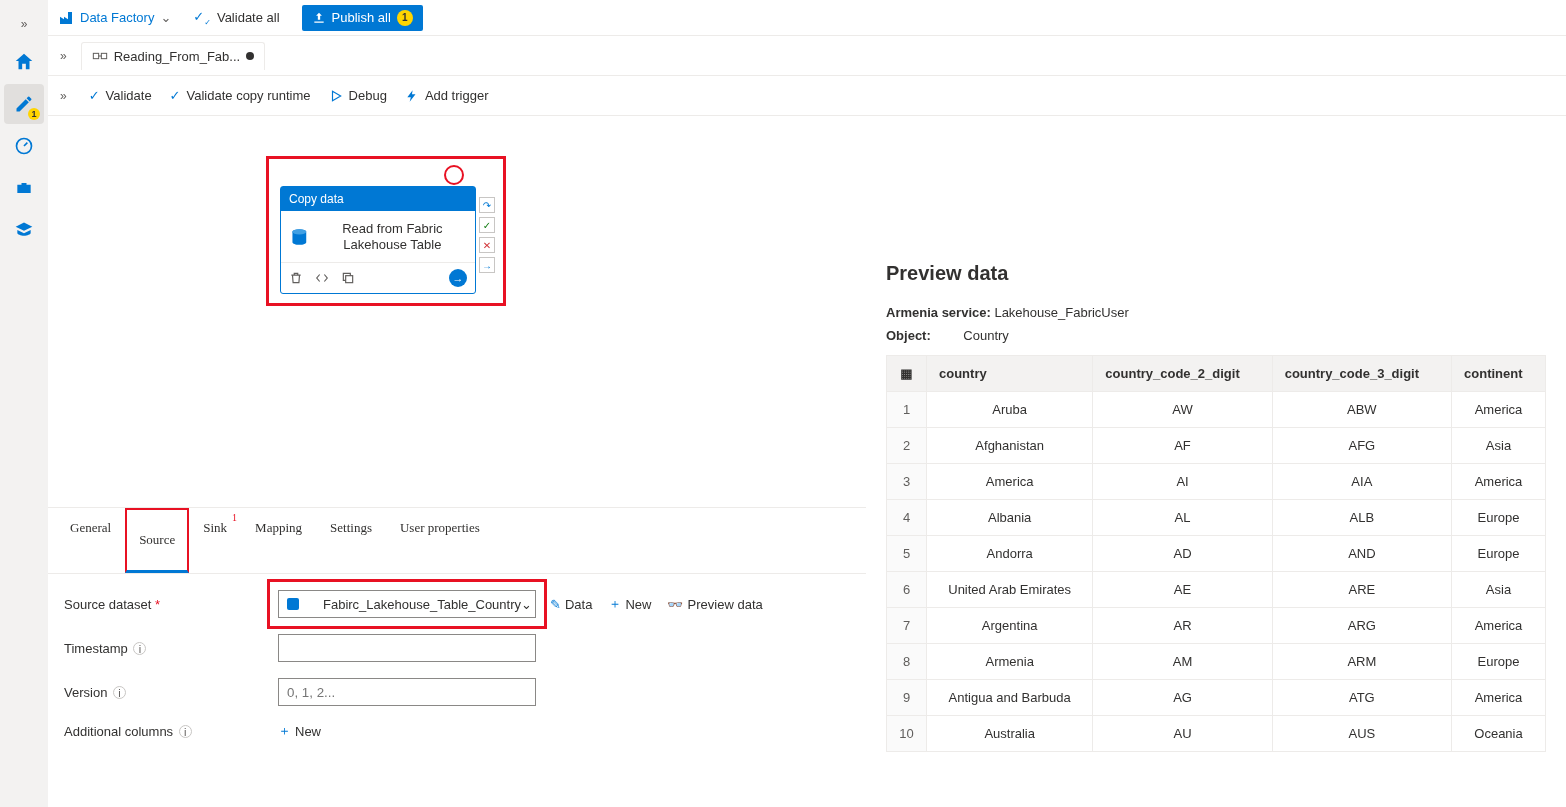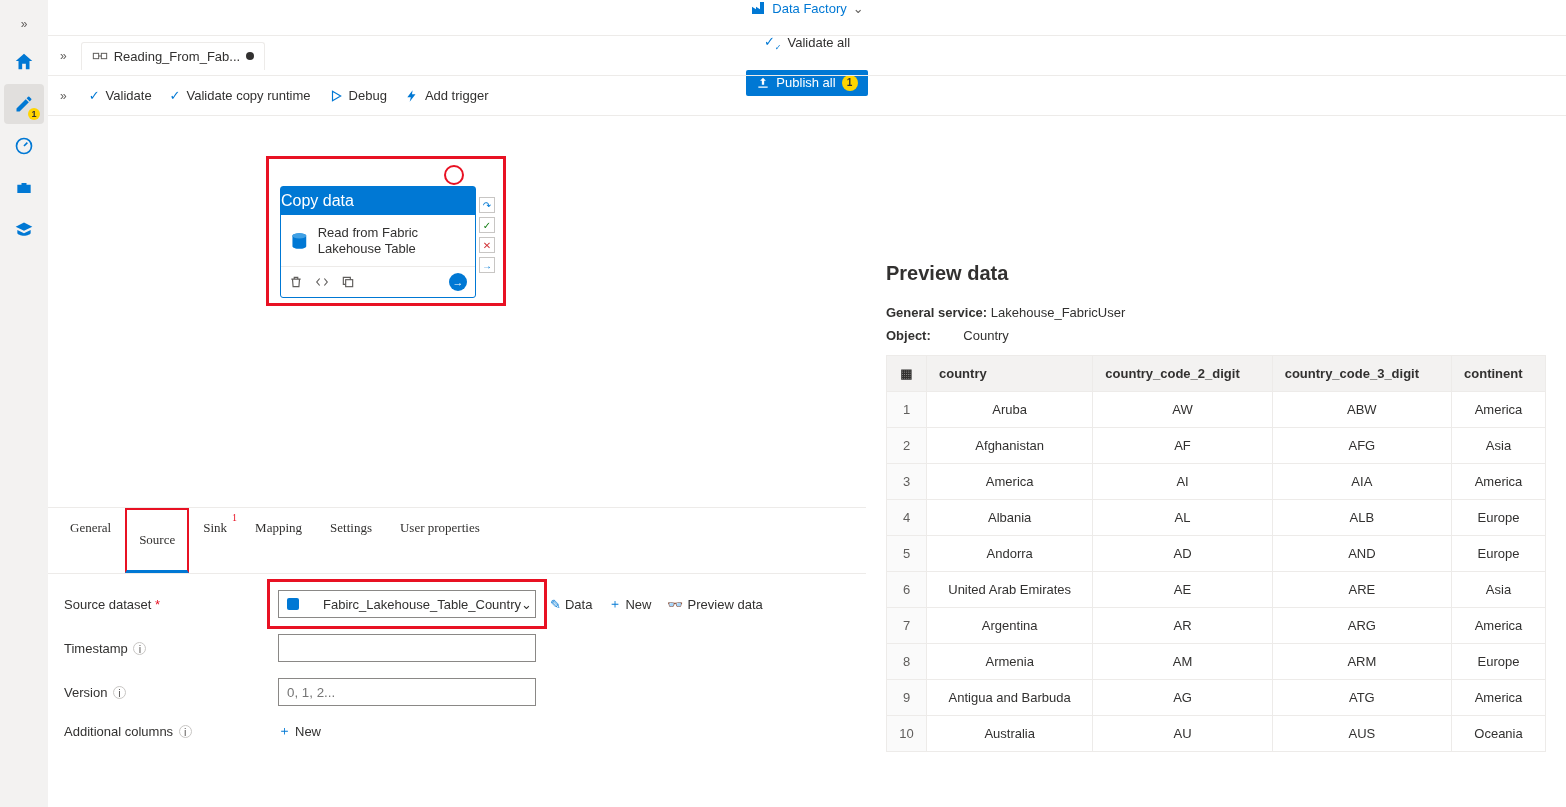"Data Factory" .topbar { flex-direction: column -> none }
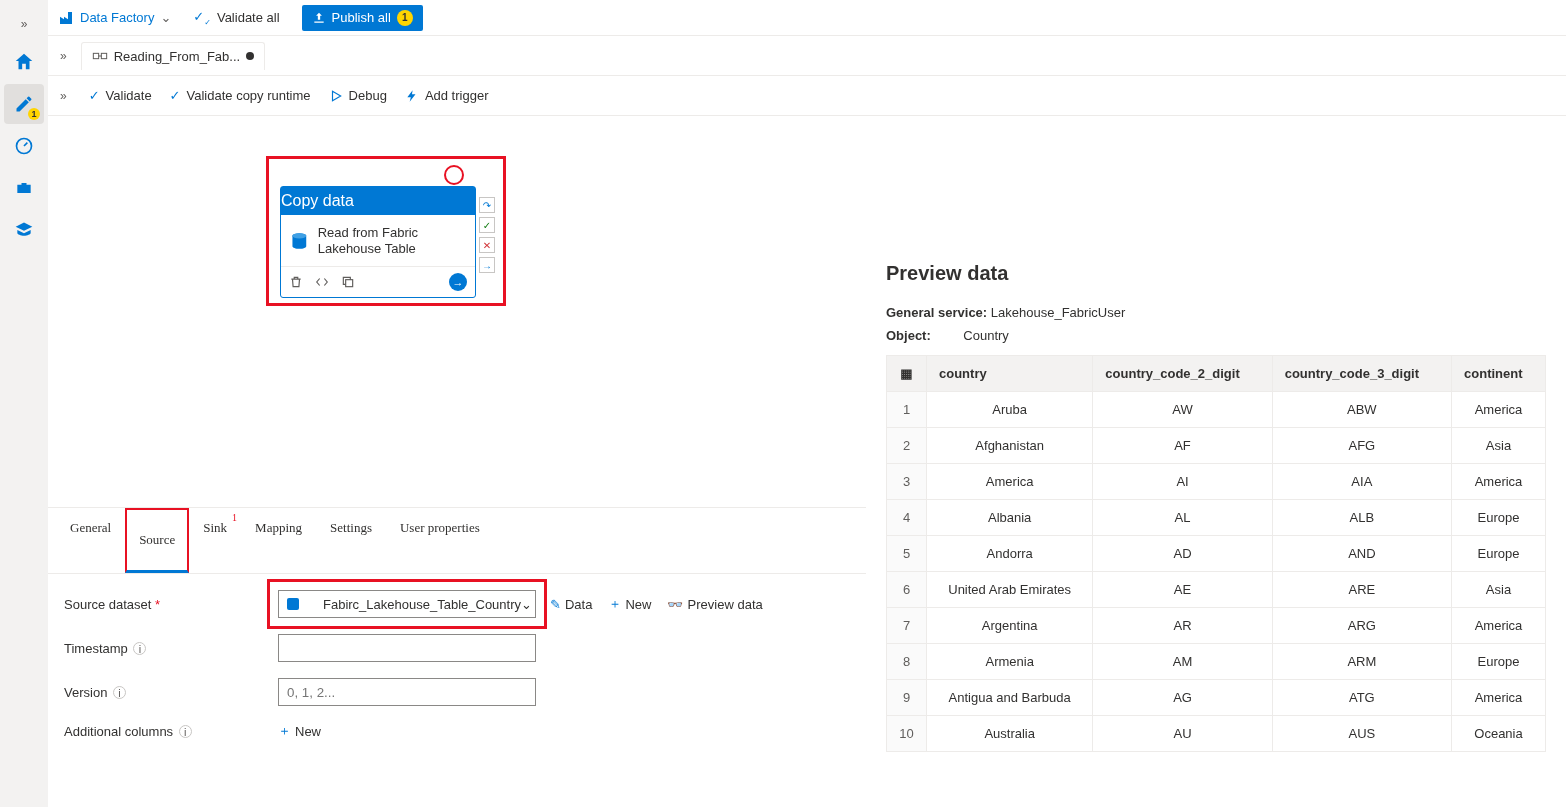"Copy data" .act-header { font-size: 16px -> 12px; padding: 5px 0 -> 5px 8px }
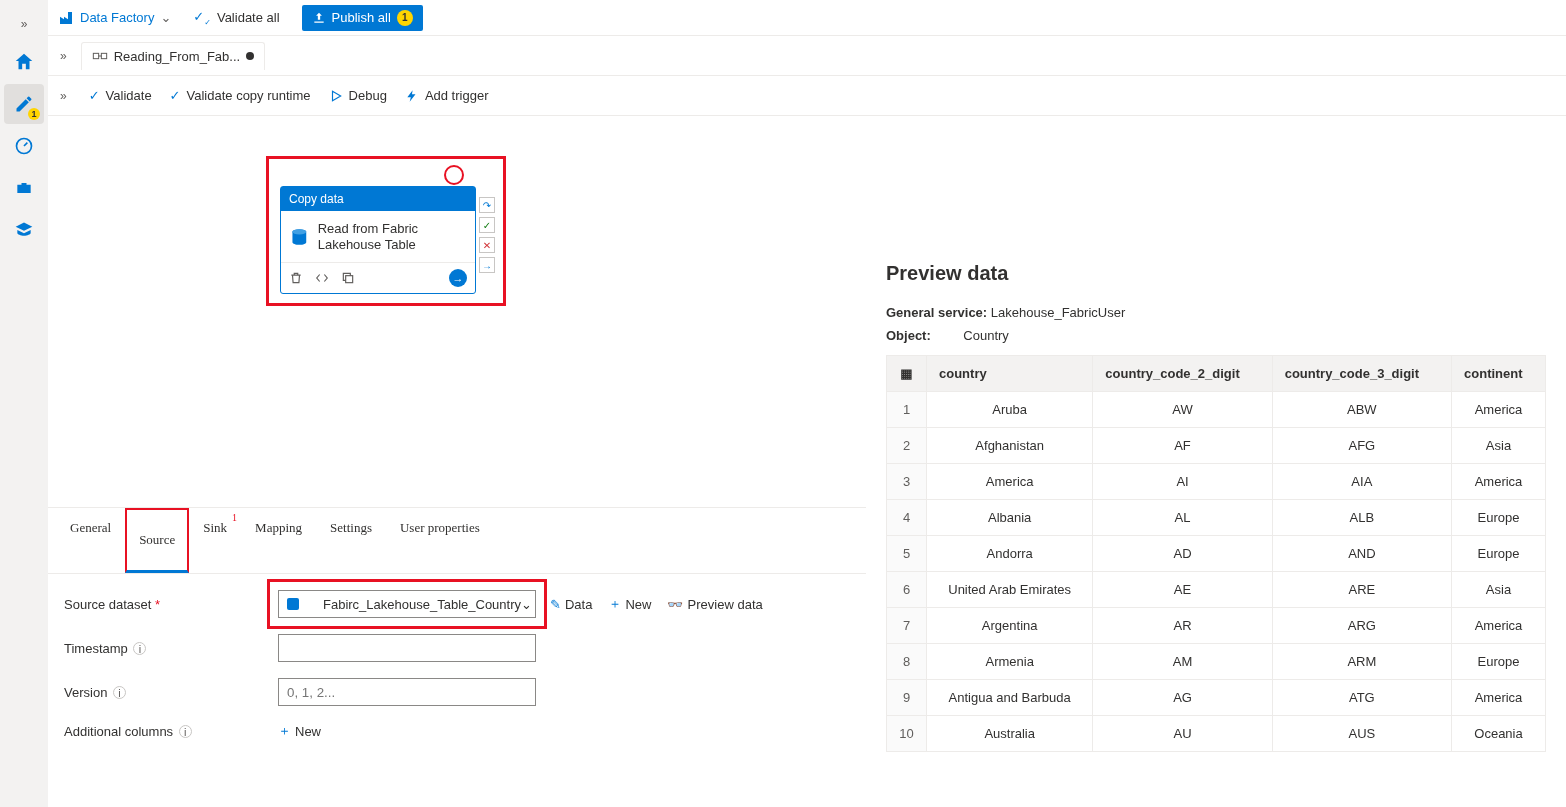"Read from Fabric Lakehouse Table" .act-body { text-align: none -> center }
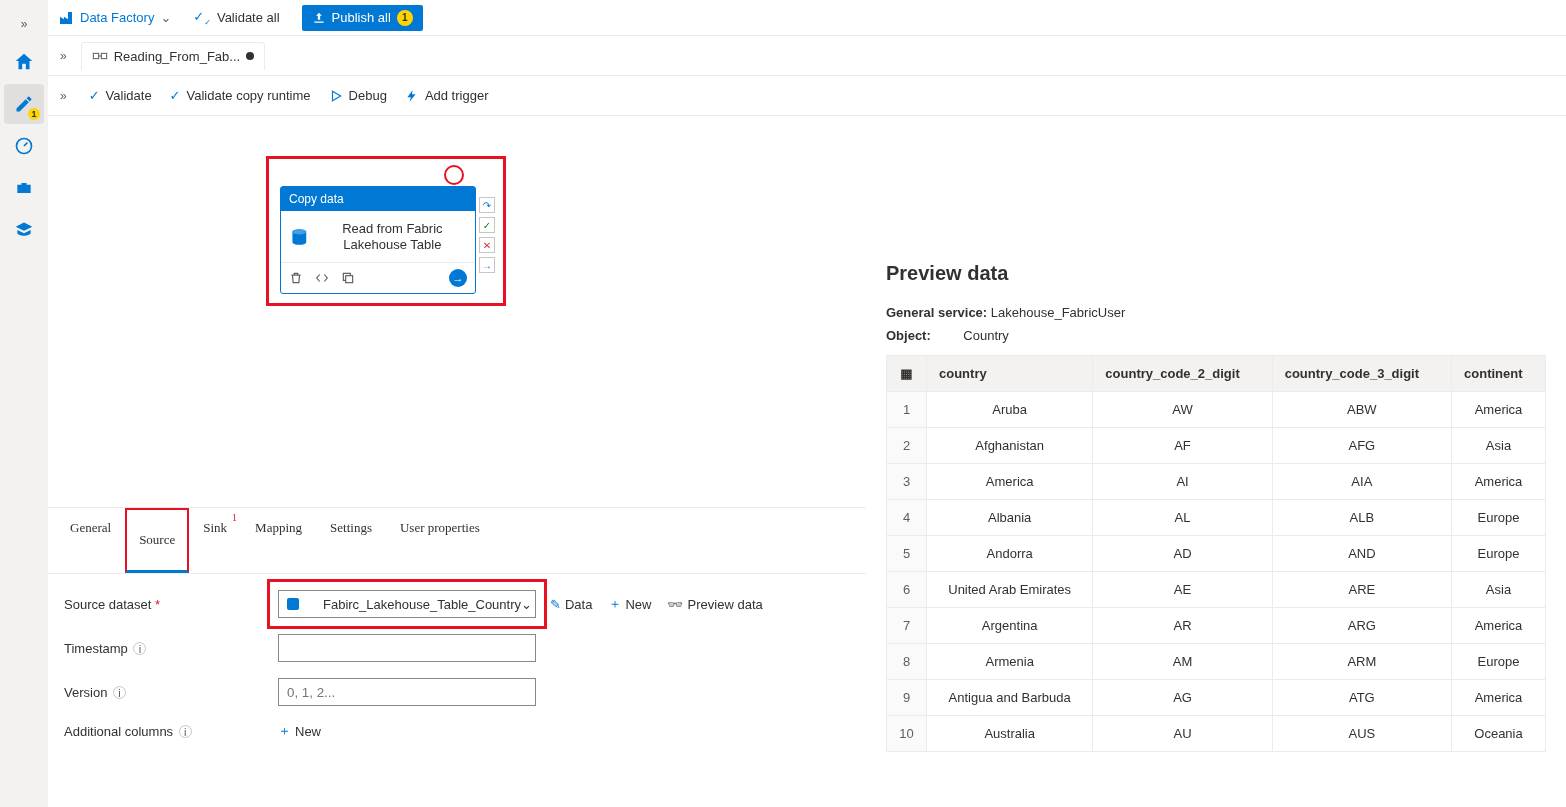"General service:" b { text: General -> Armenia }
